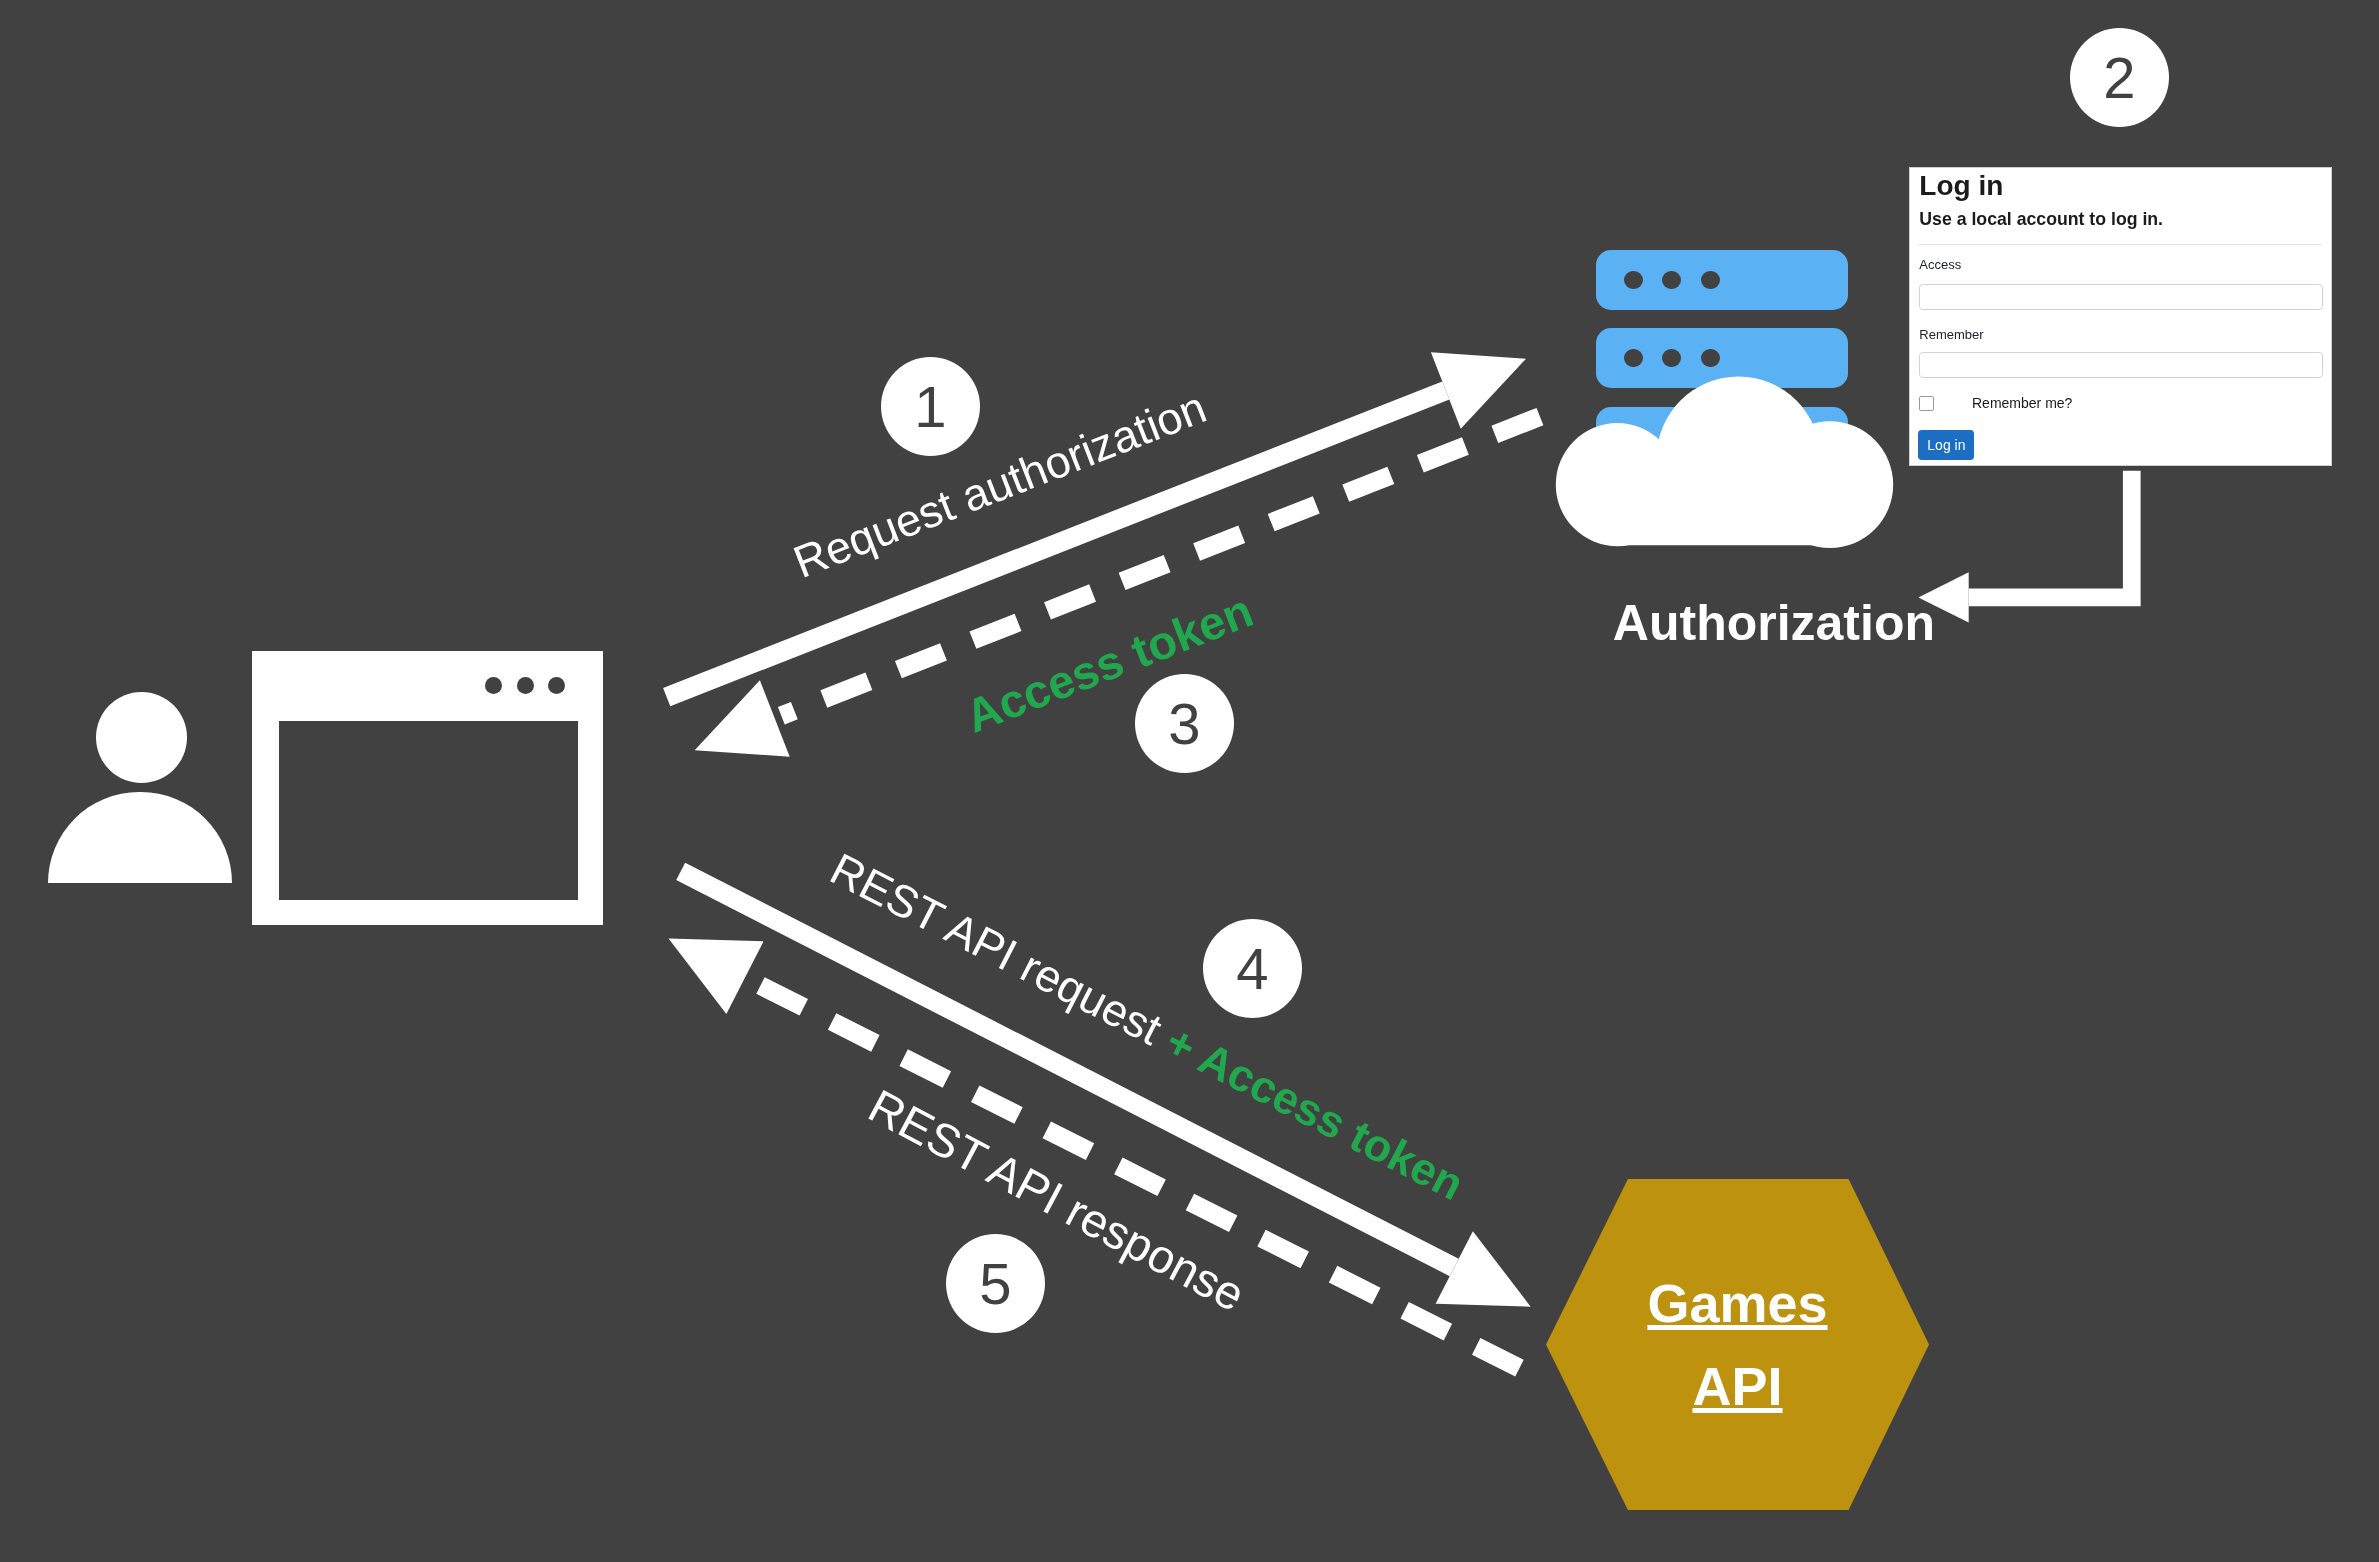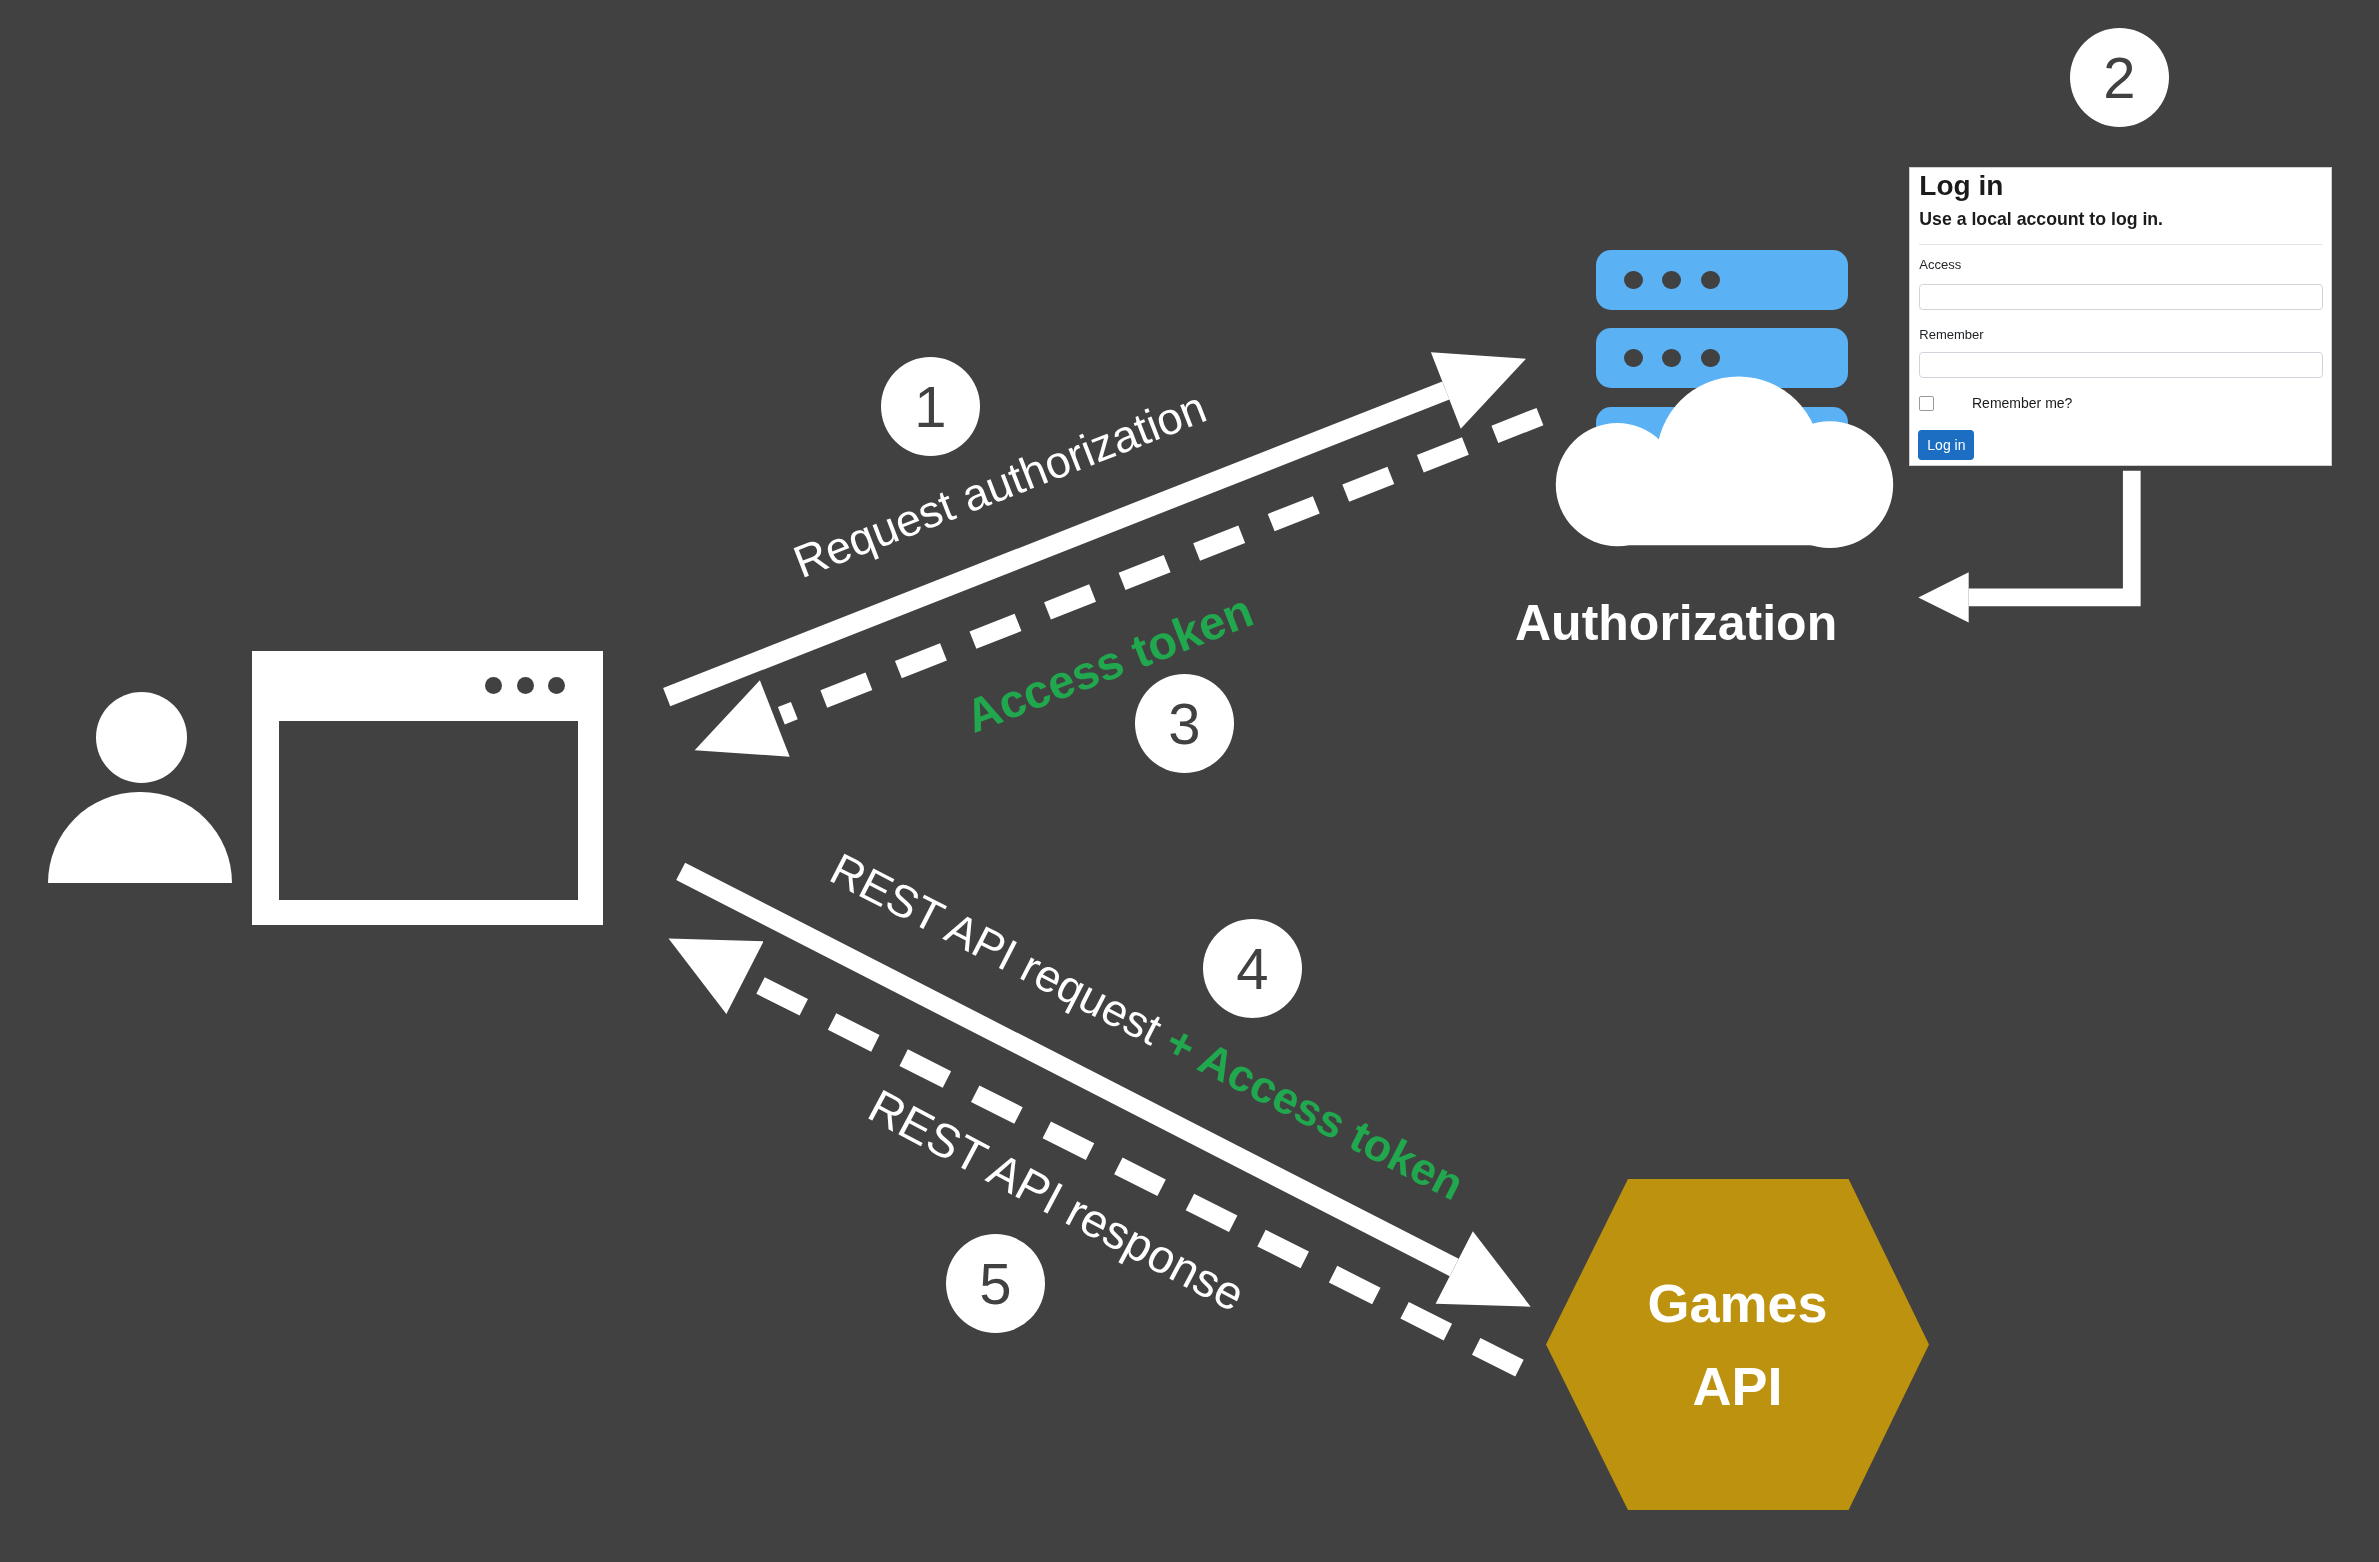"Authorization" .server-label { text-align: left -> right }
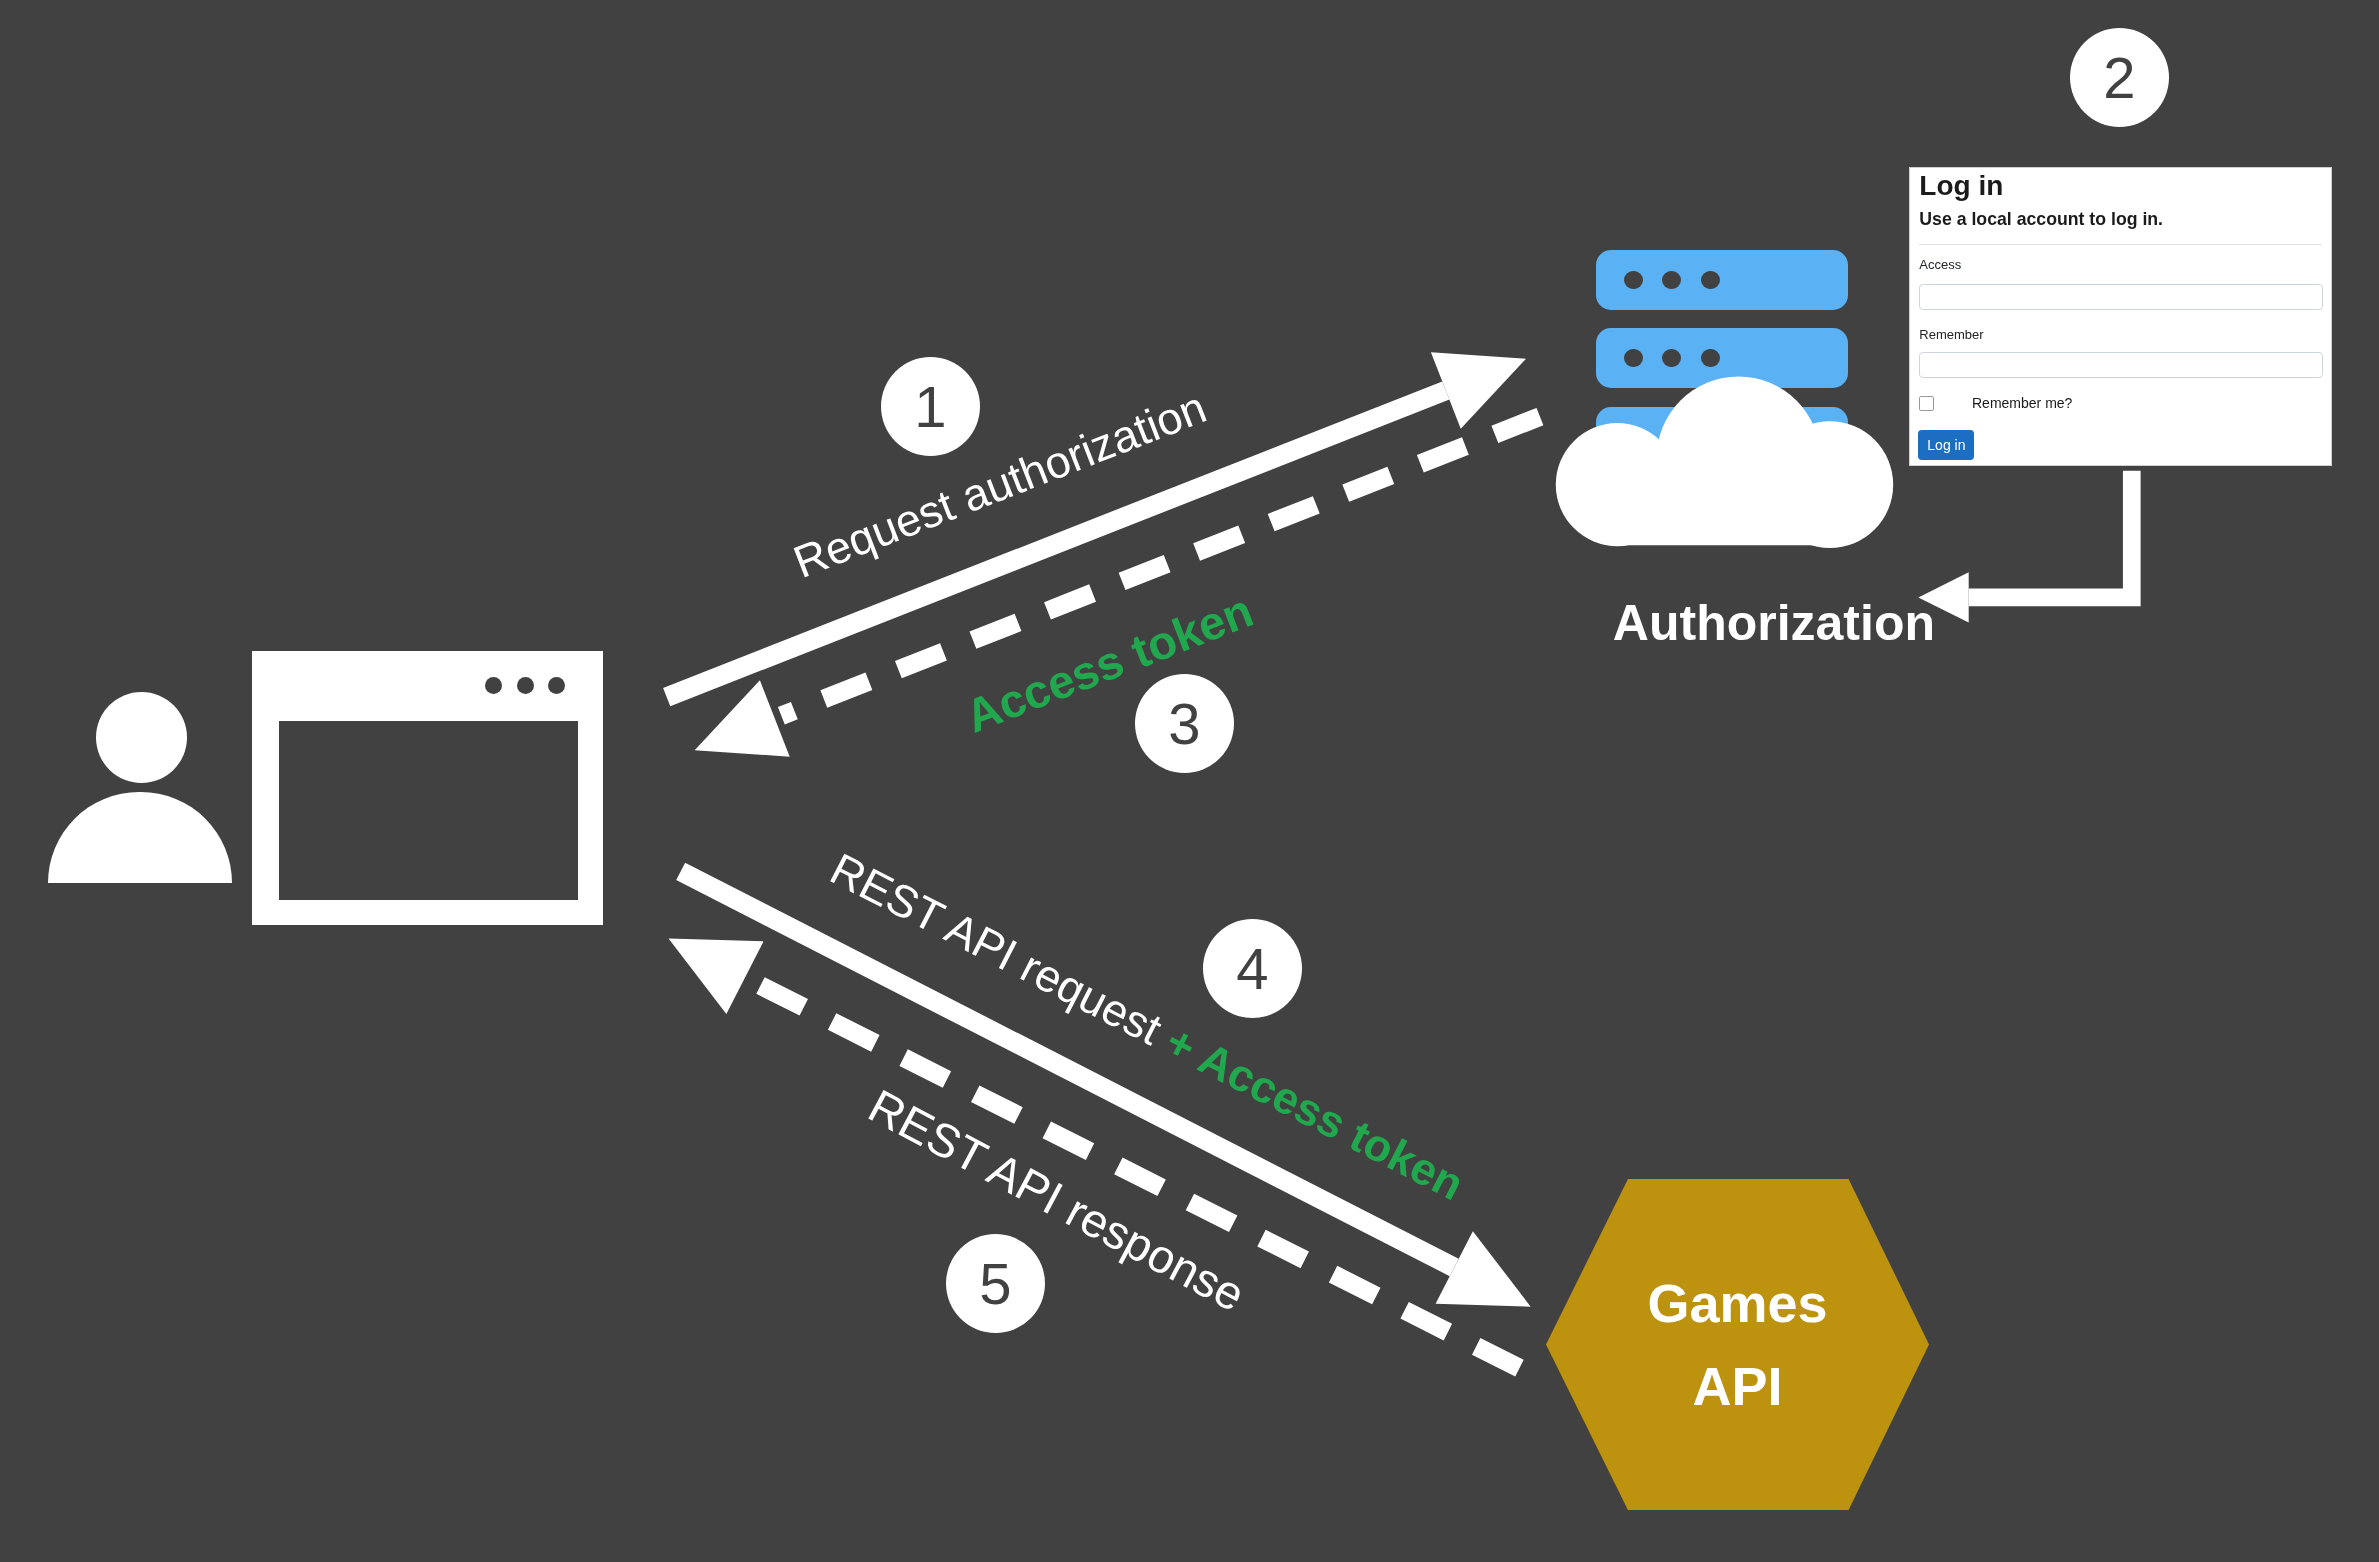"Games" .hexagon .line { text-decoration: none -> underline }
